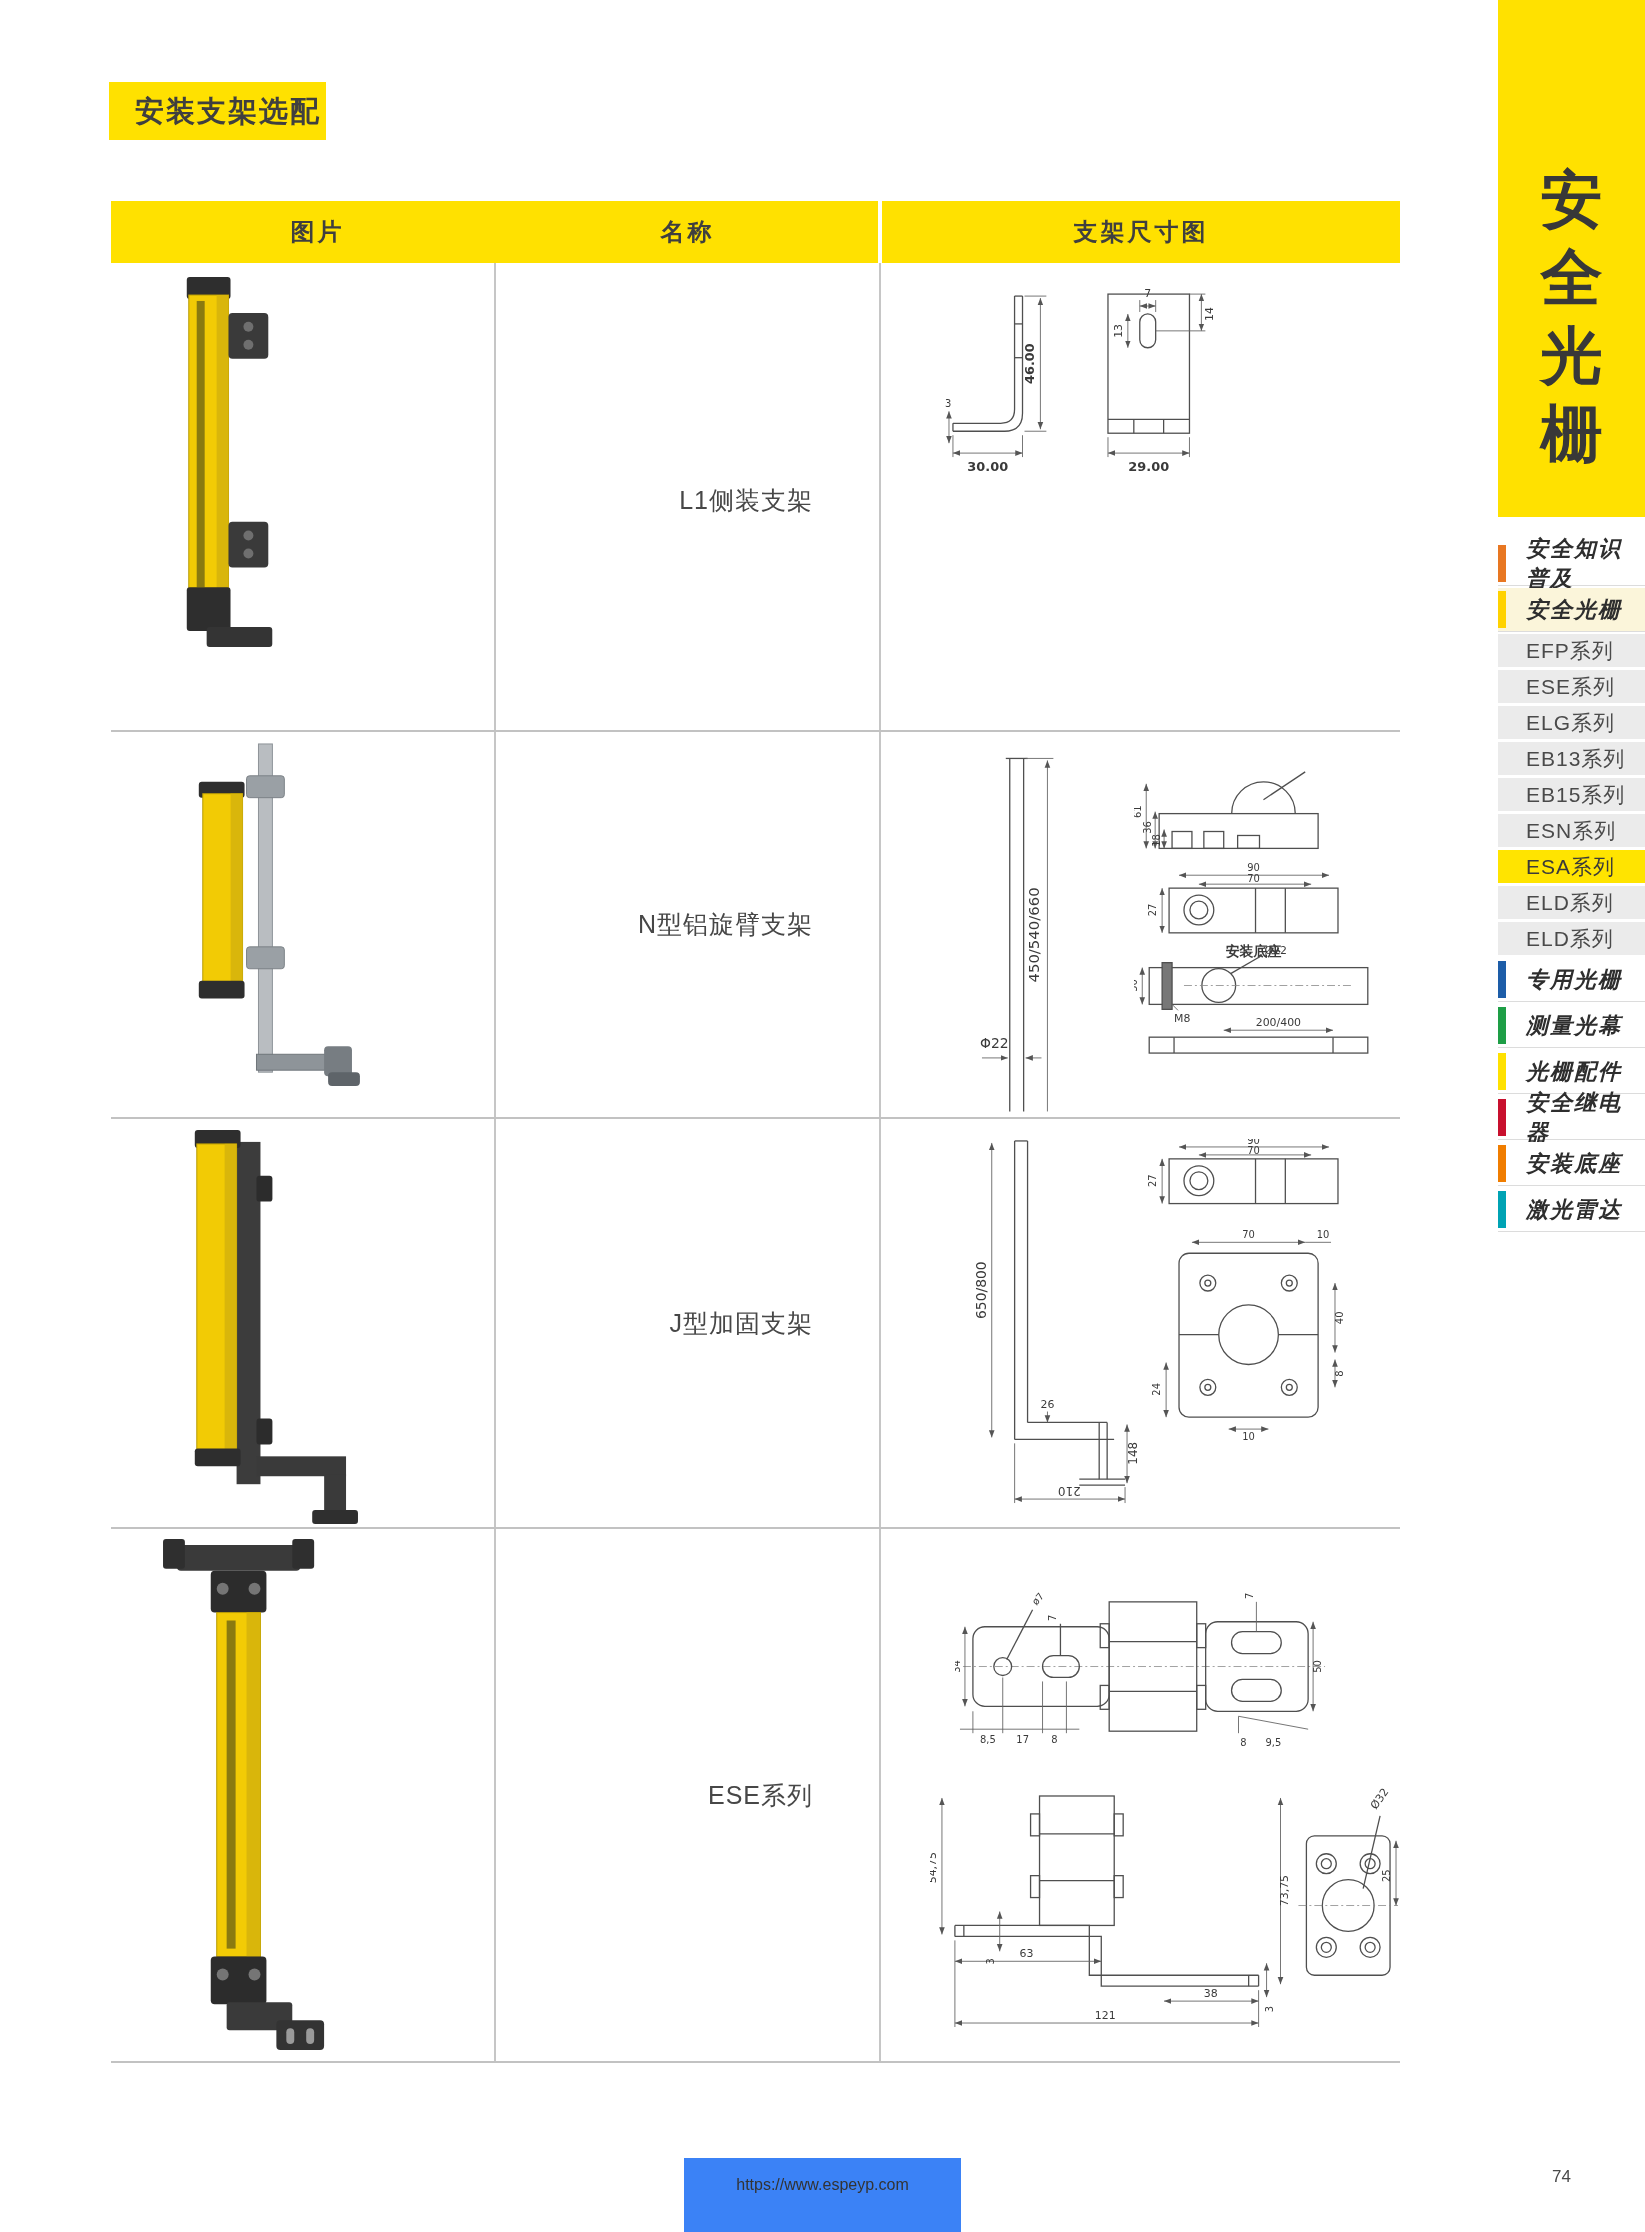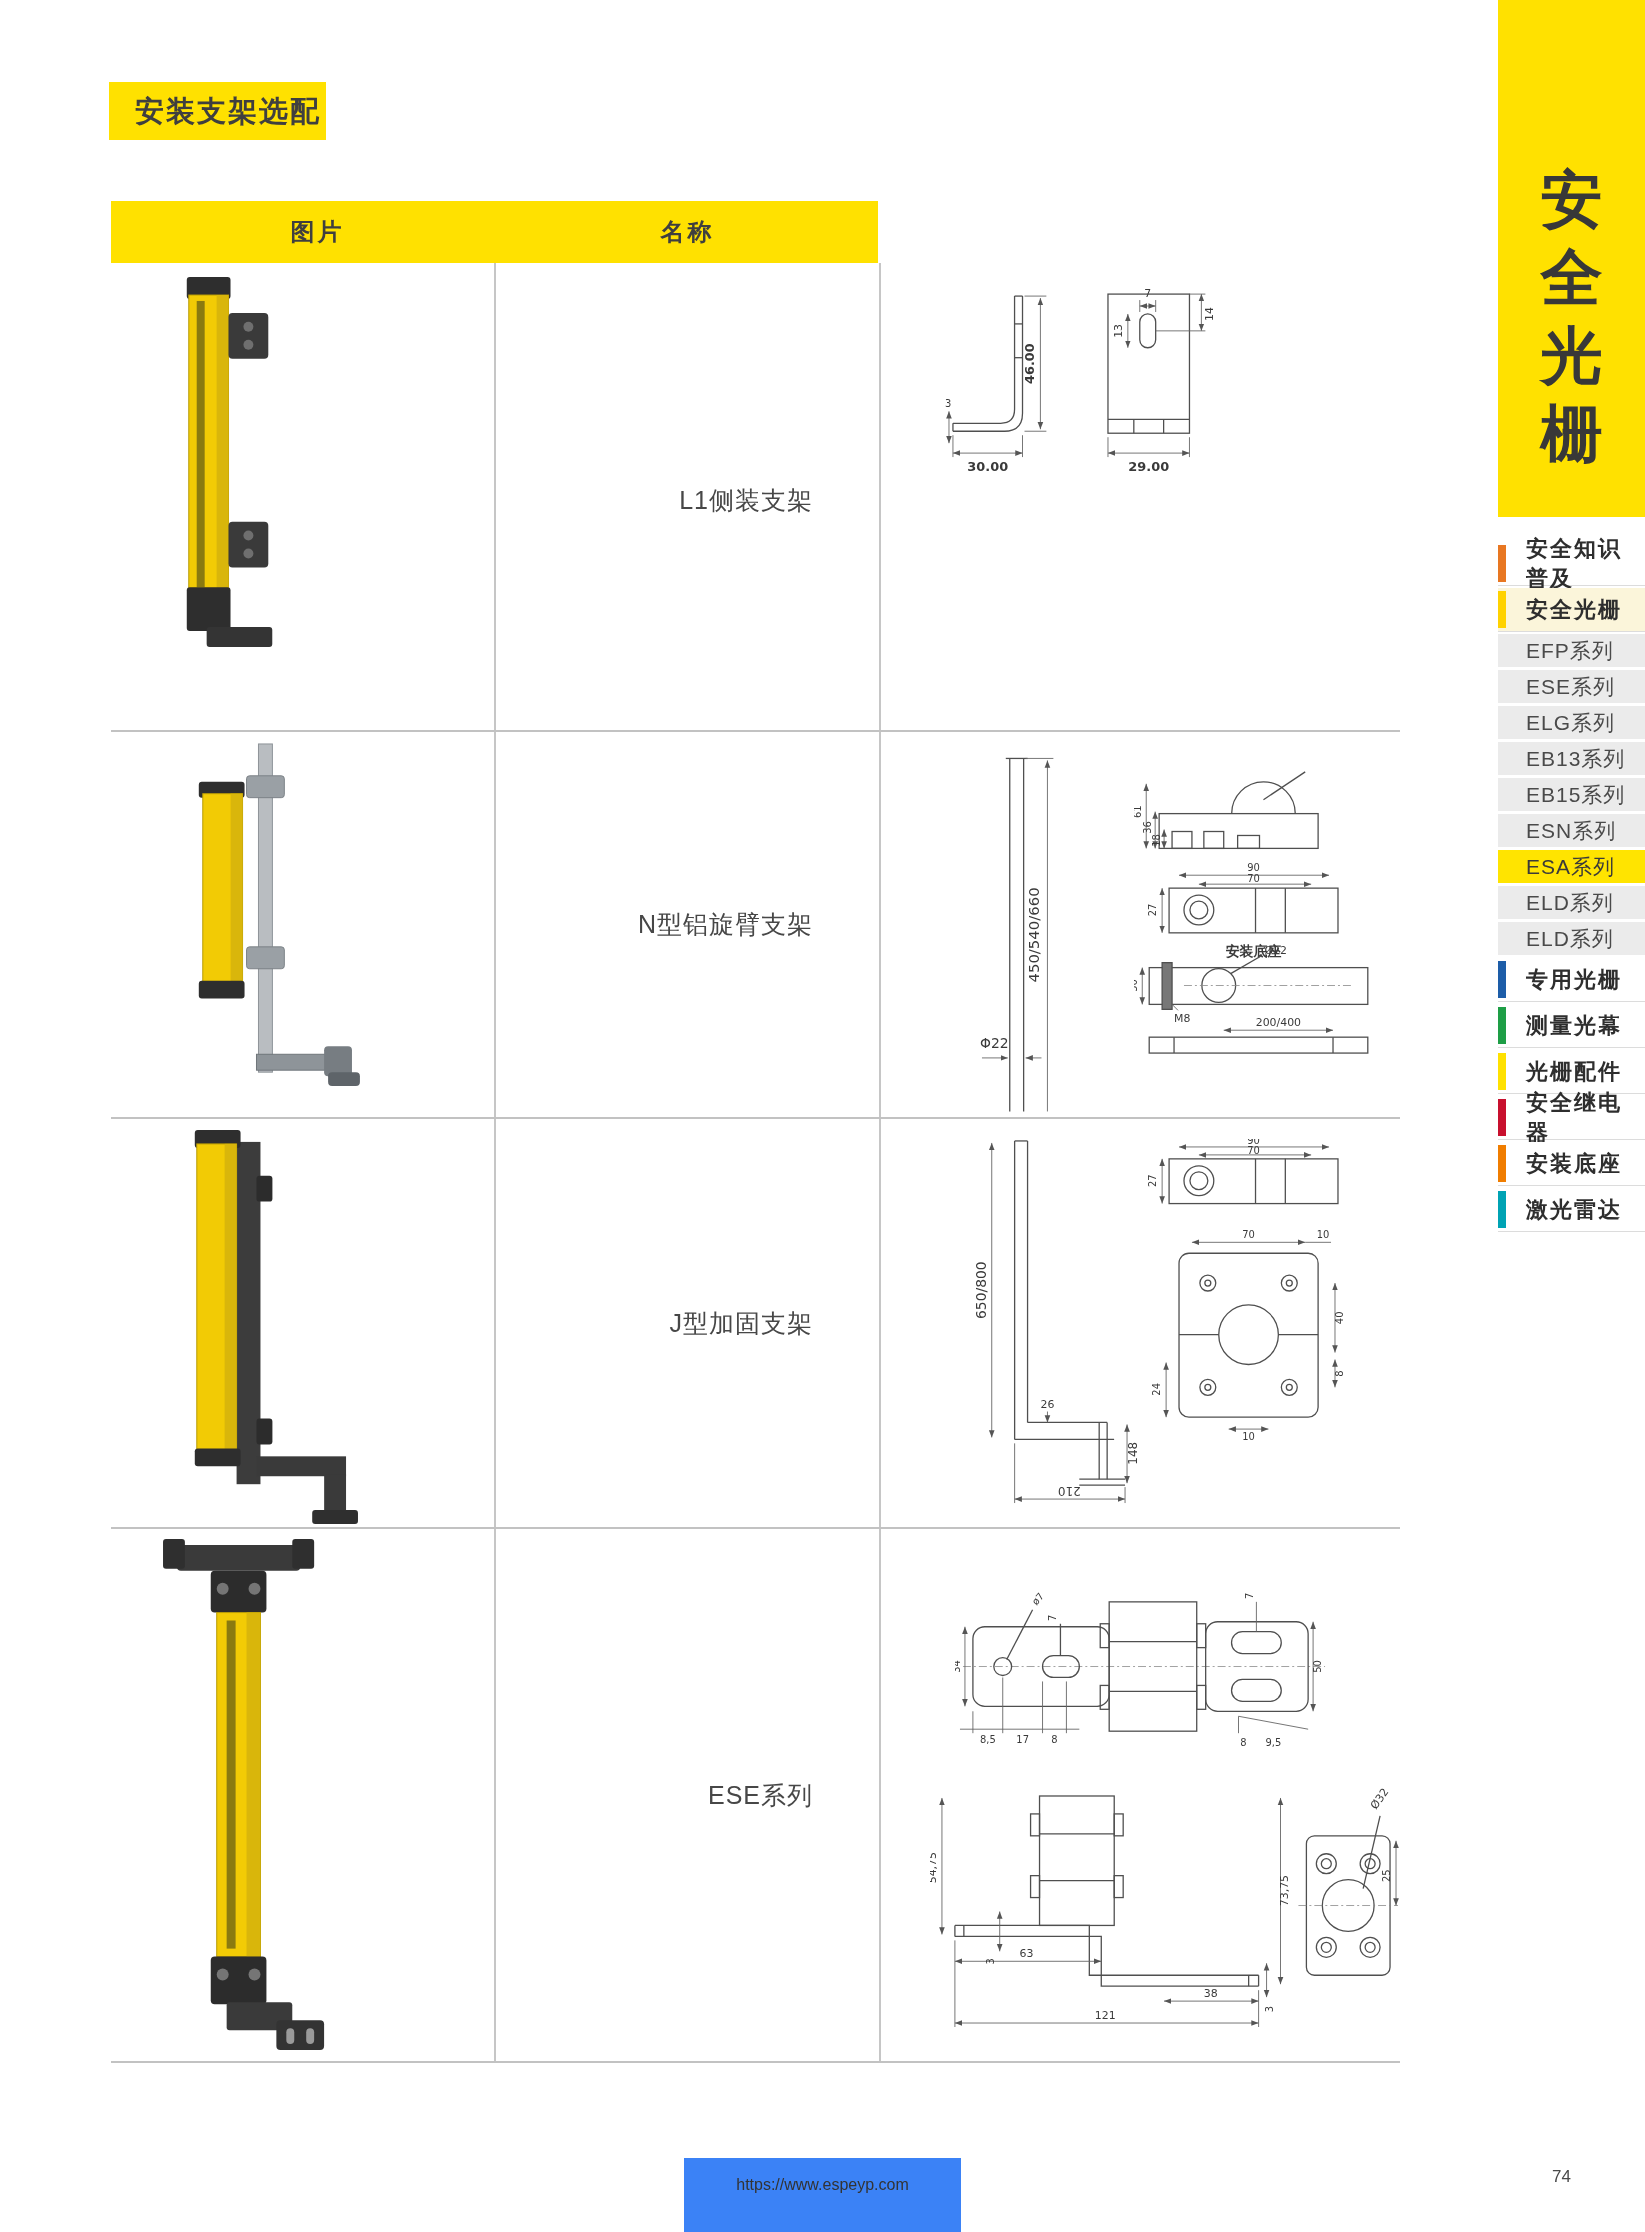"支架尺寸图" div.abs { html: none -> <div>支架尺寸图</div> }
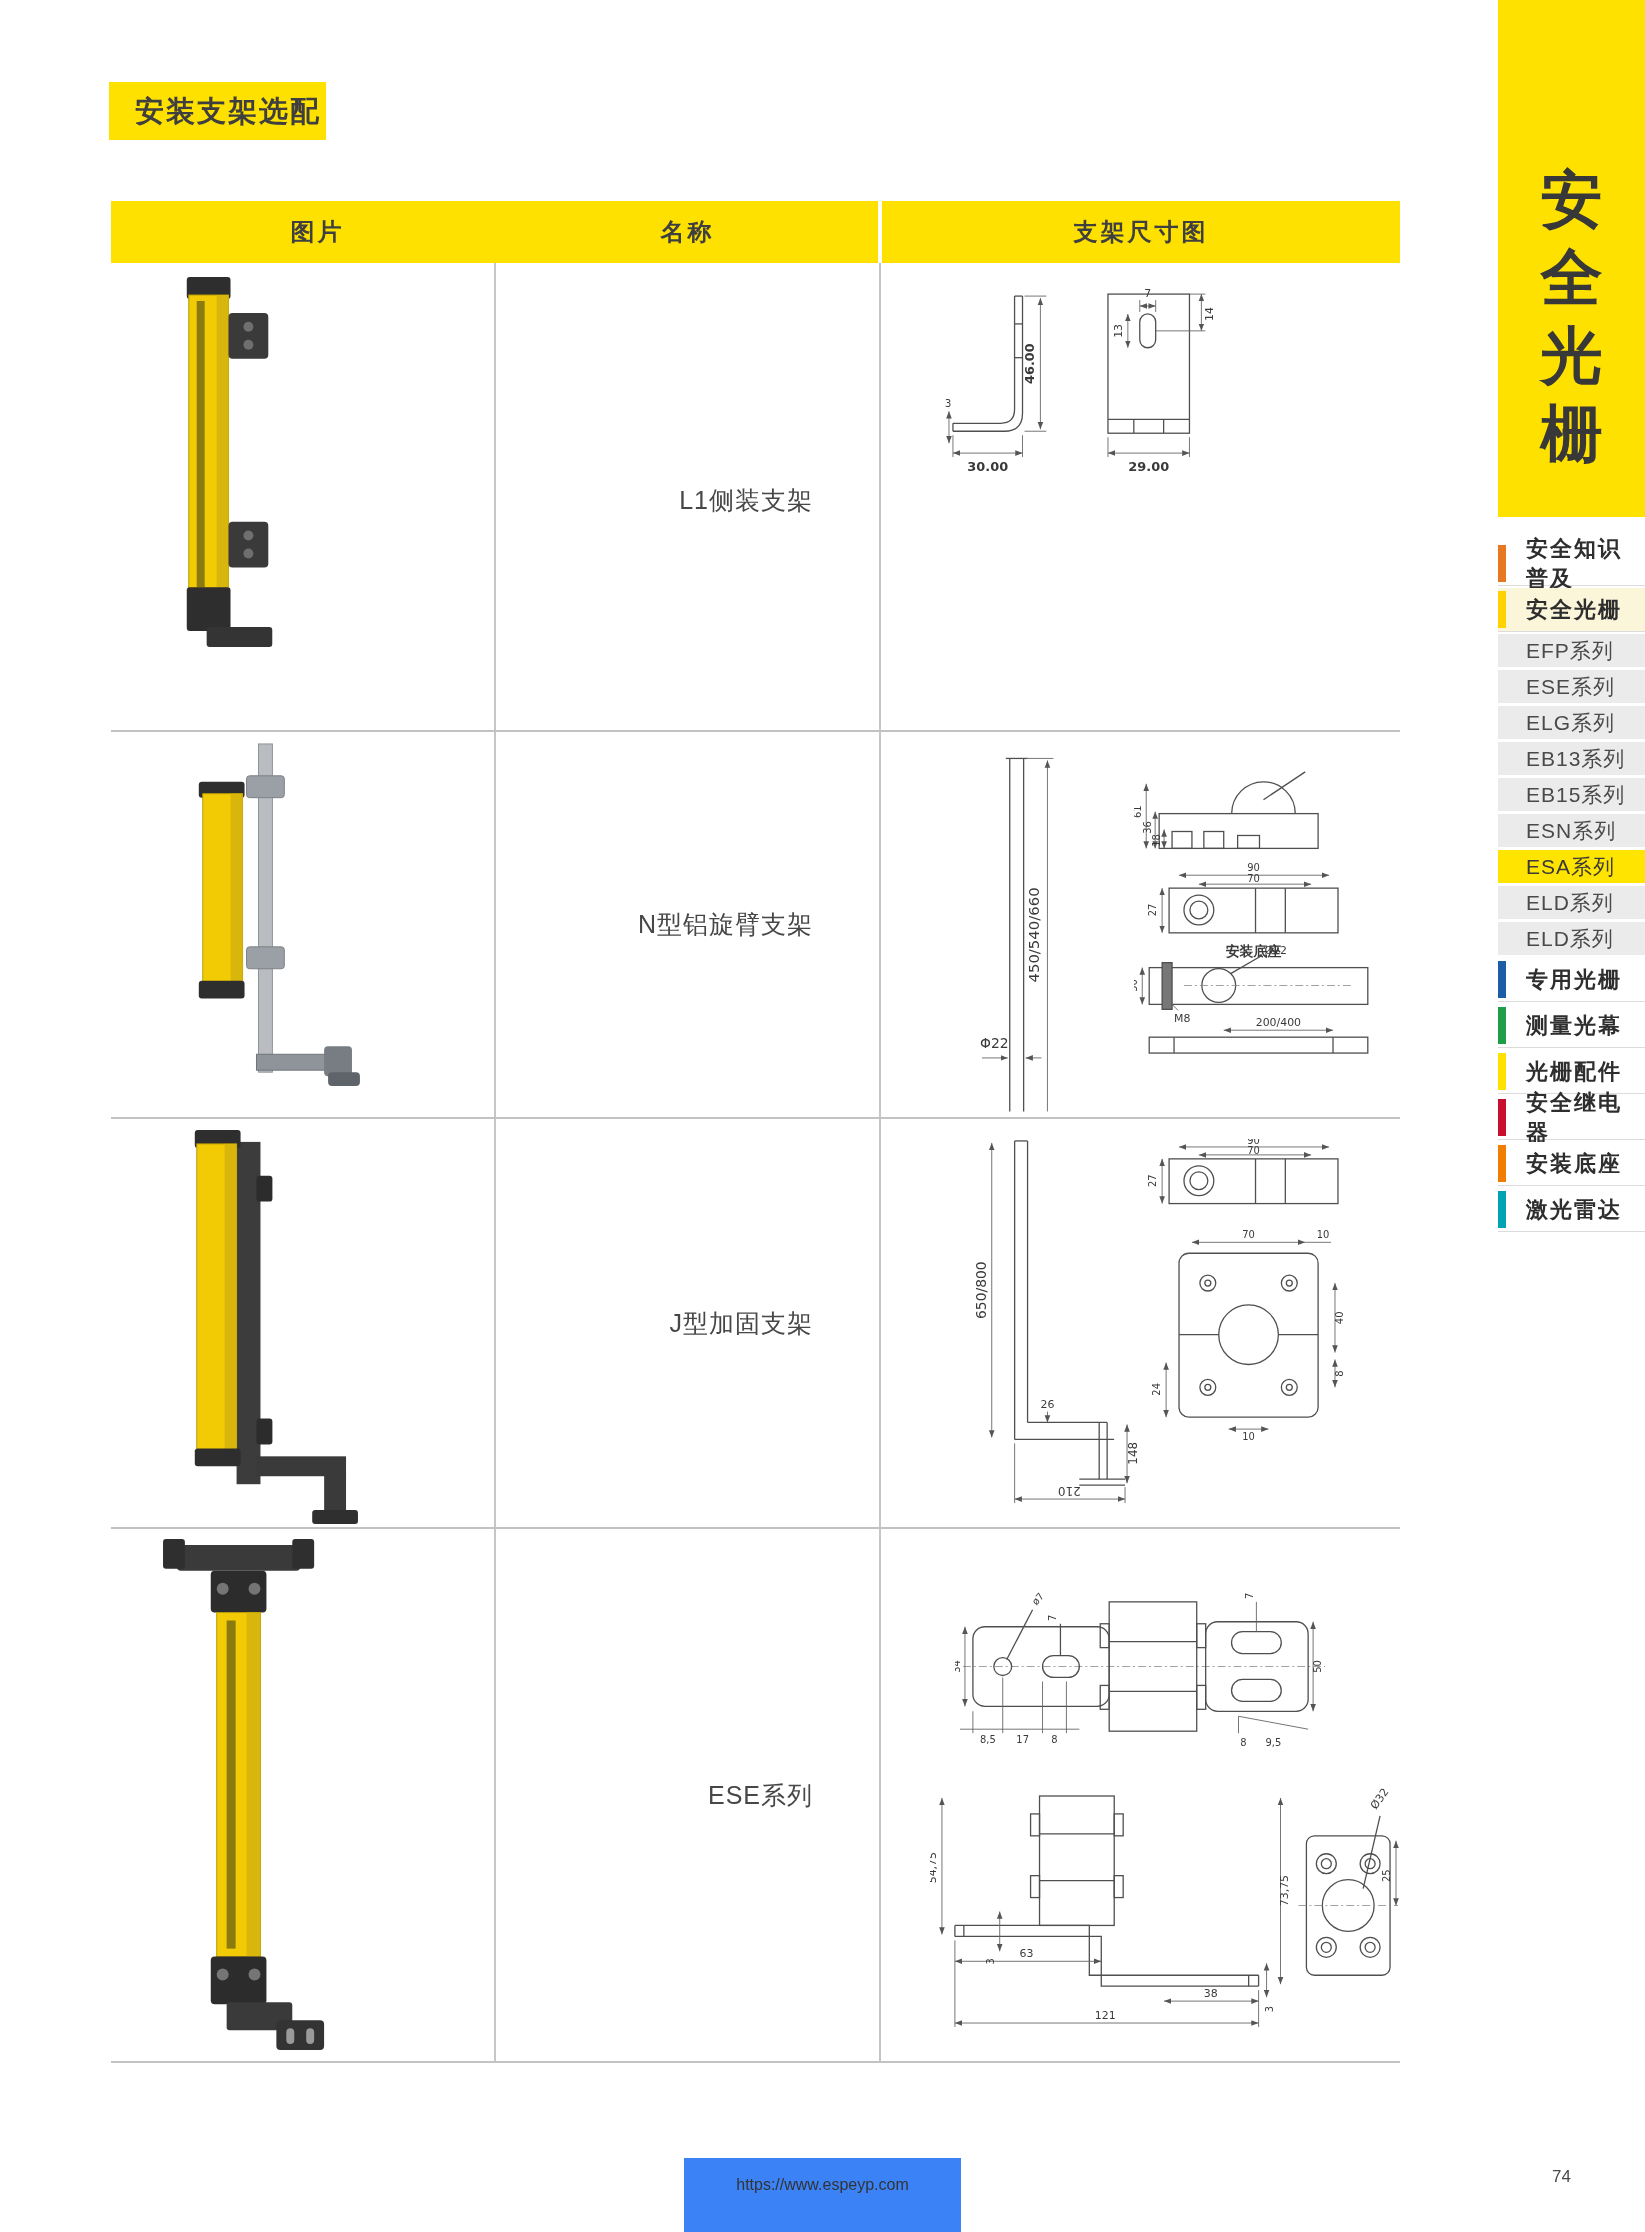"安全知识普及" .menu-item.section .lbl { font-style: none -> italic }
